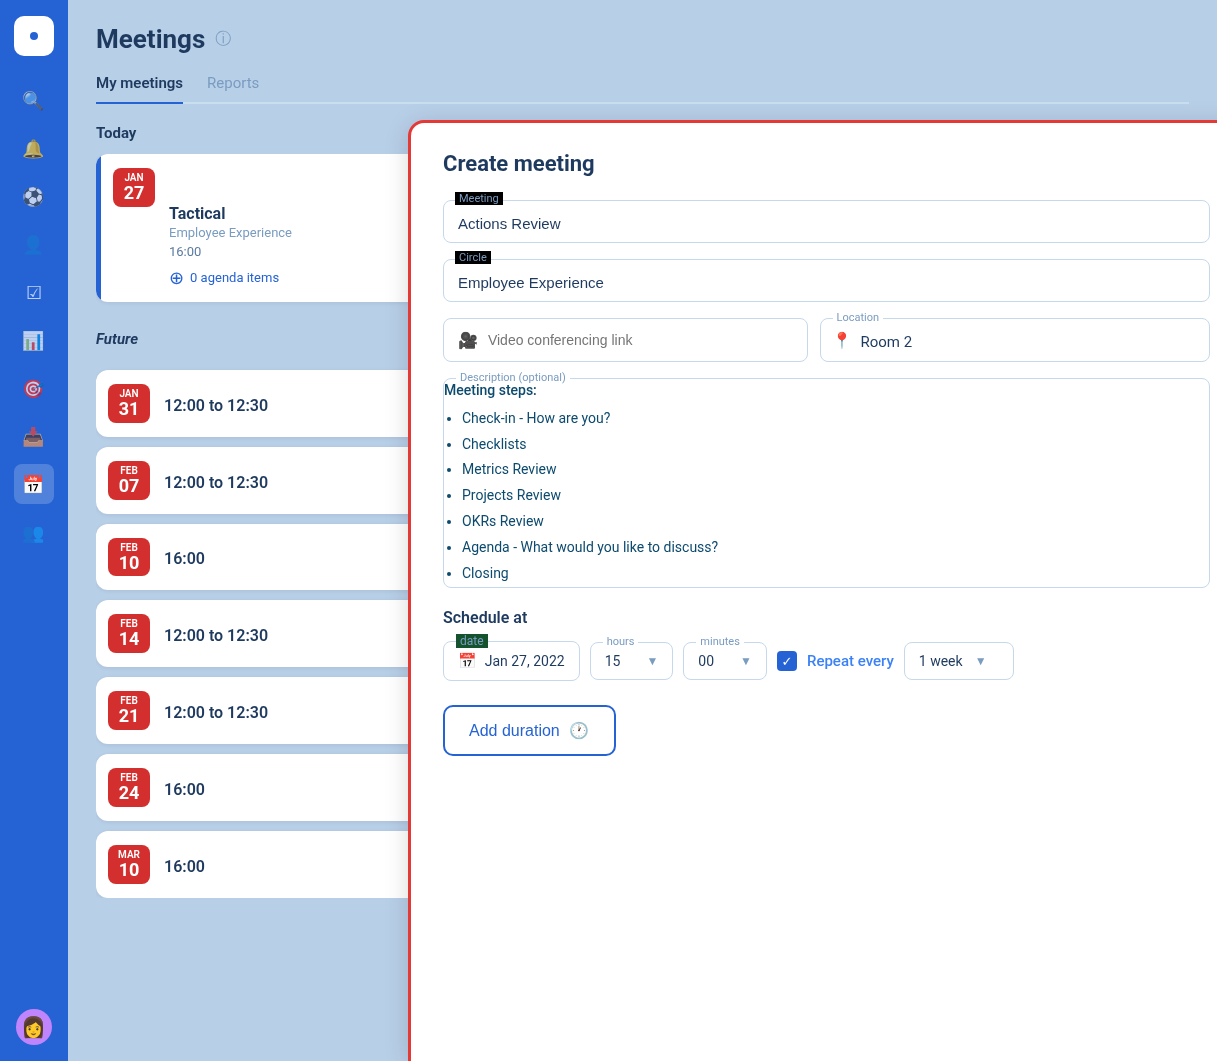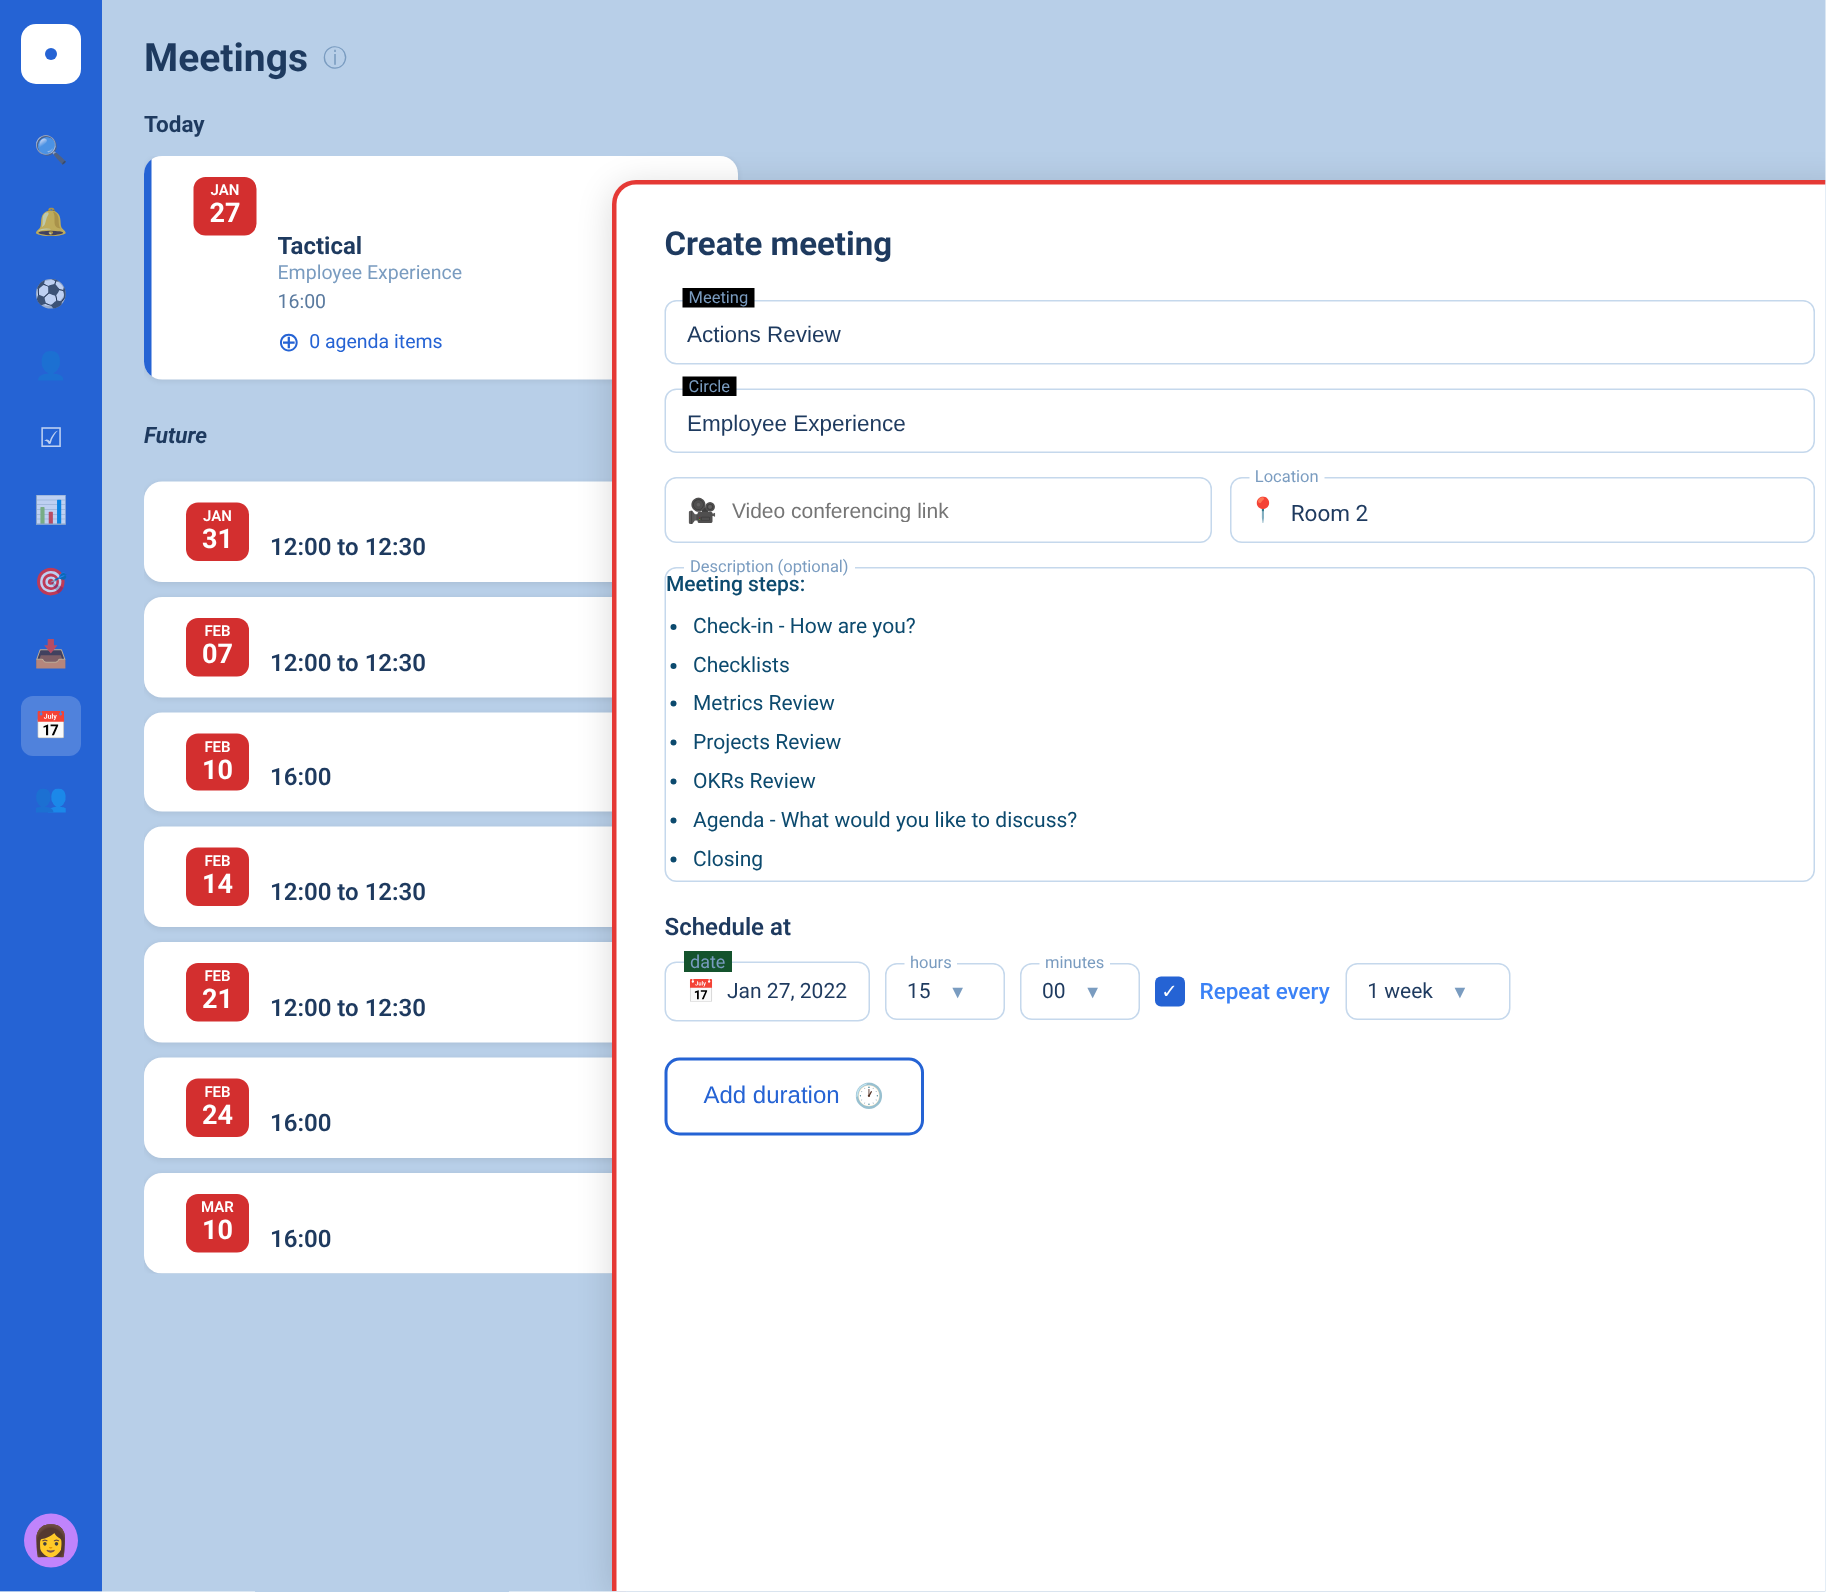"My meetings" div.tabs { html: none -> <div> <div>My meetings</div> <div>Reports</div> </div> }
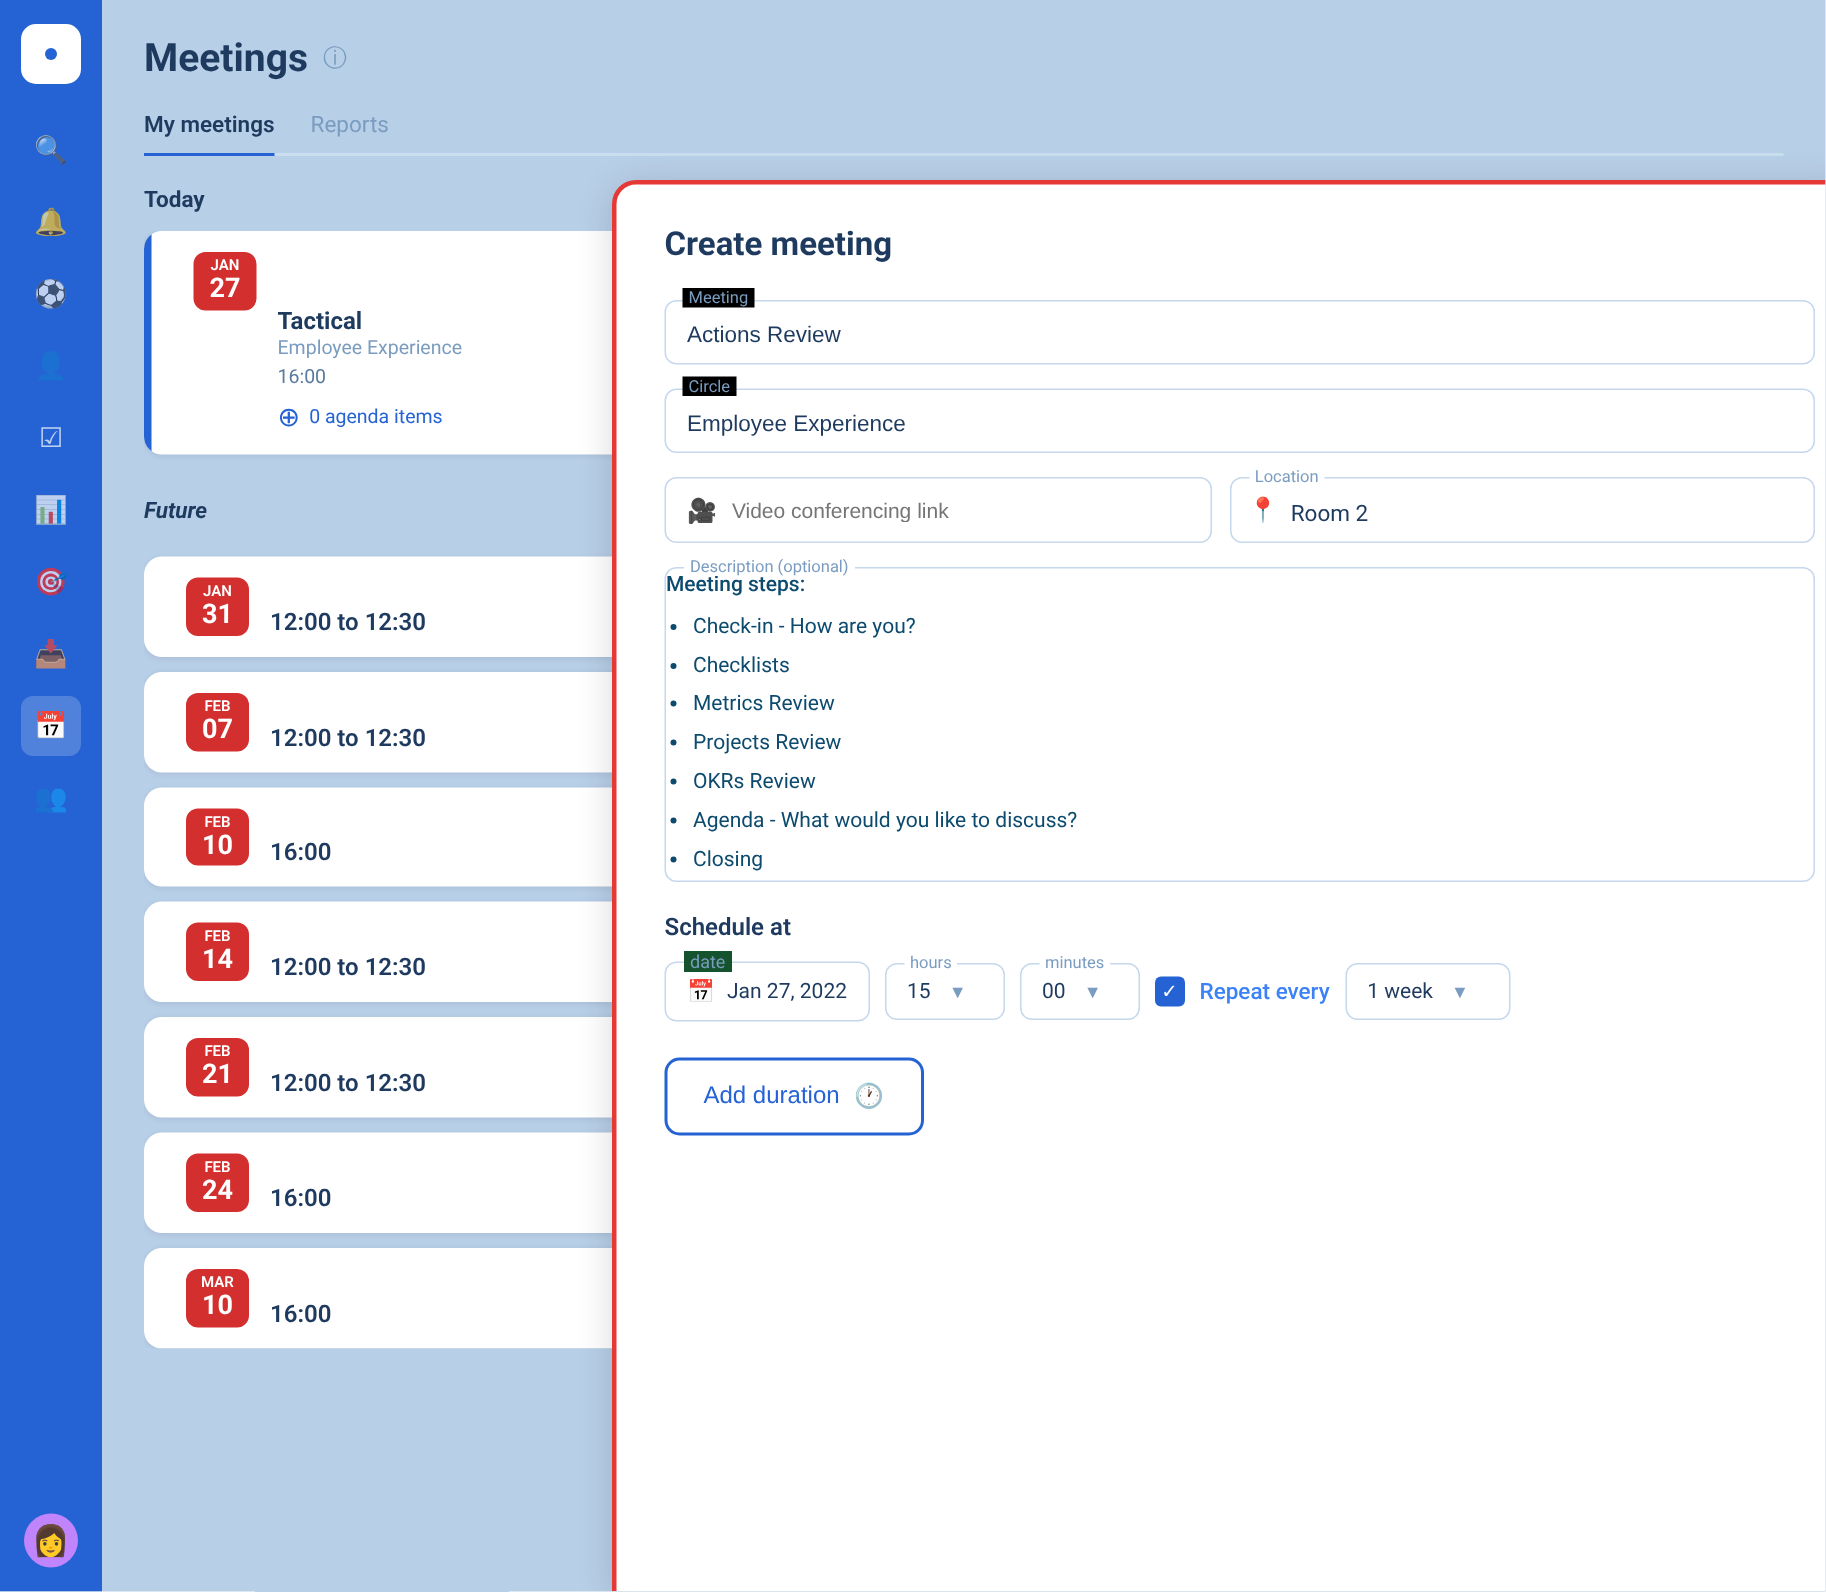"JAN" .meeting-card { align-items: flex-end -> center; padding: 14px 28px -> 14px 12px }
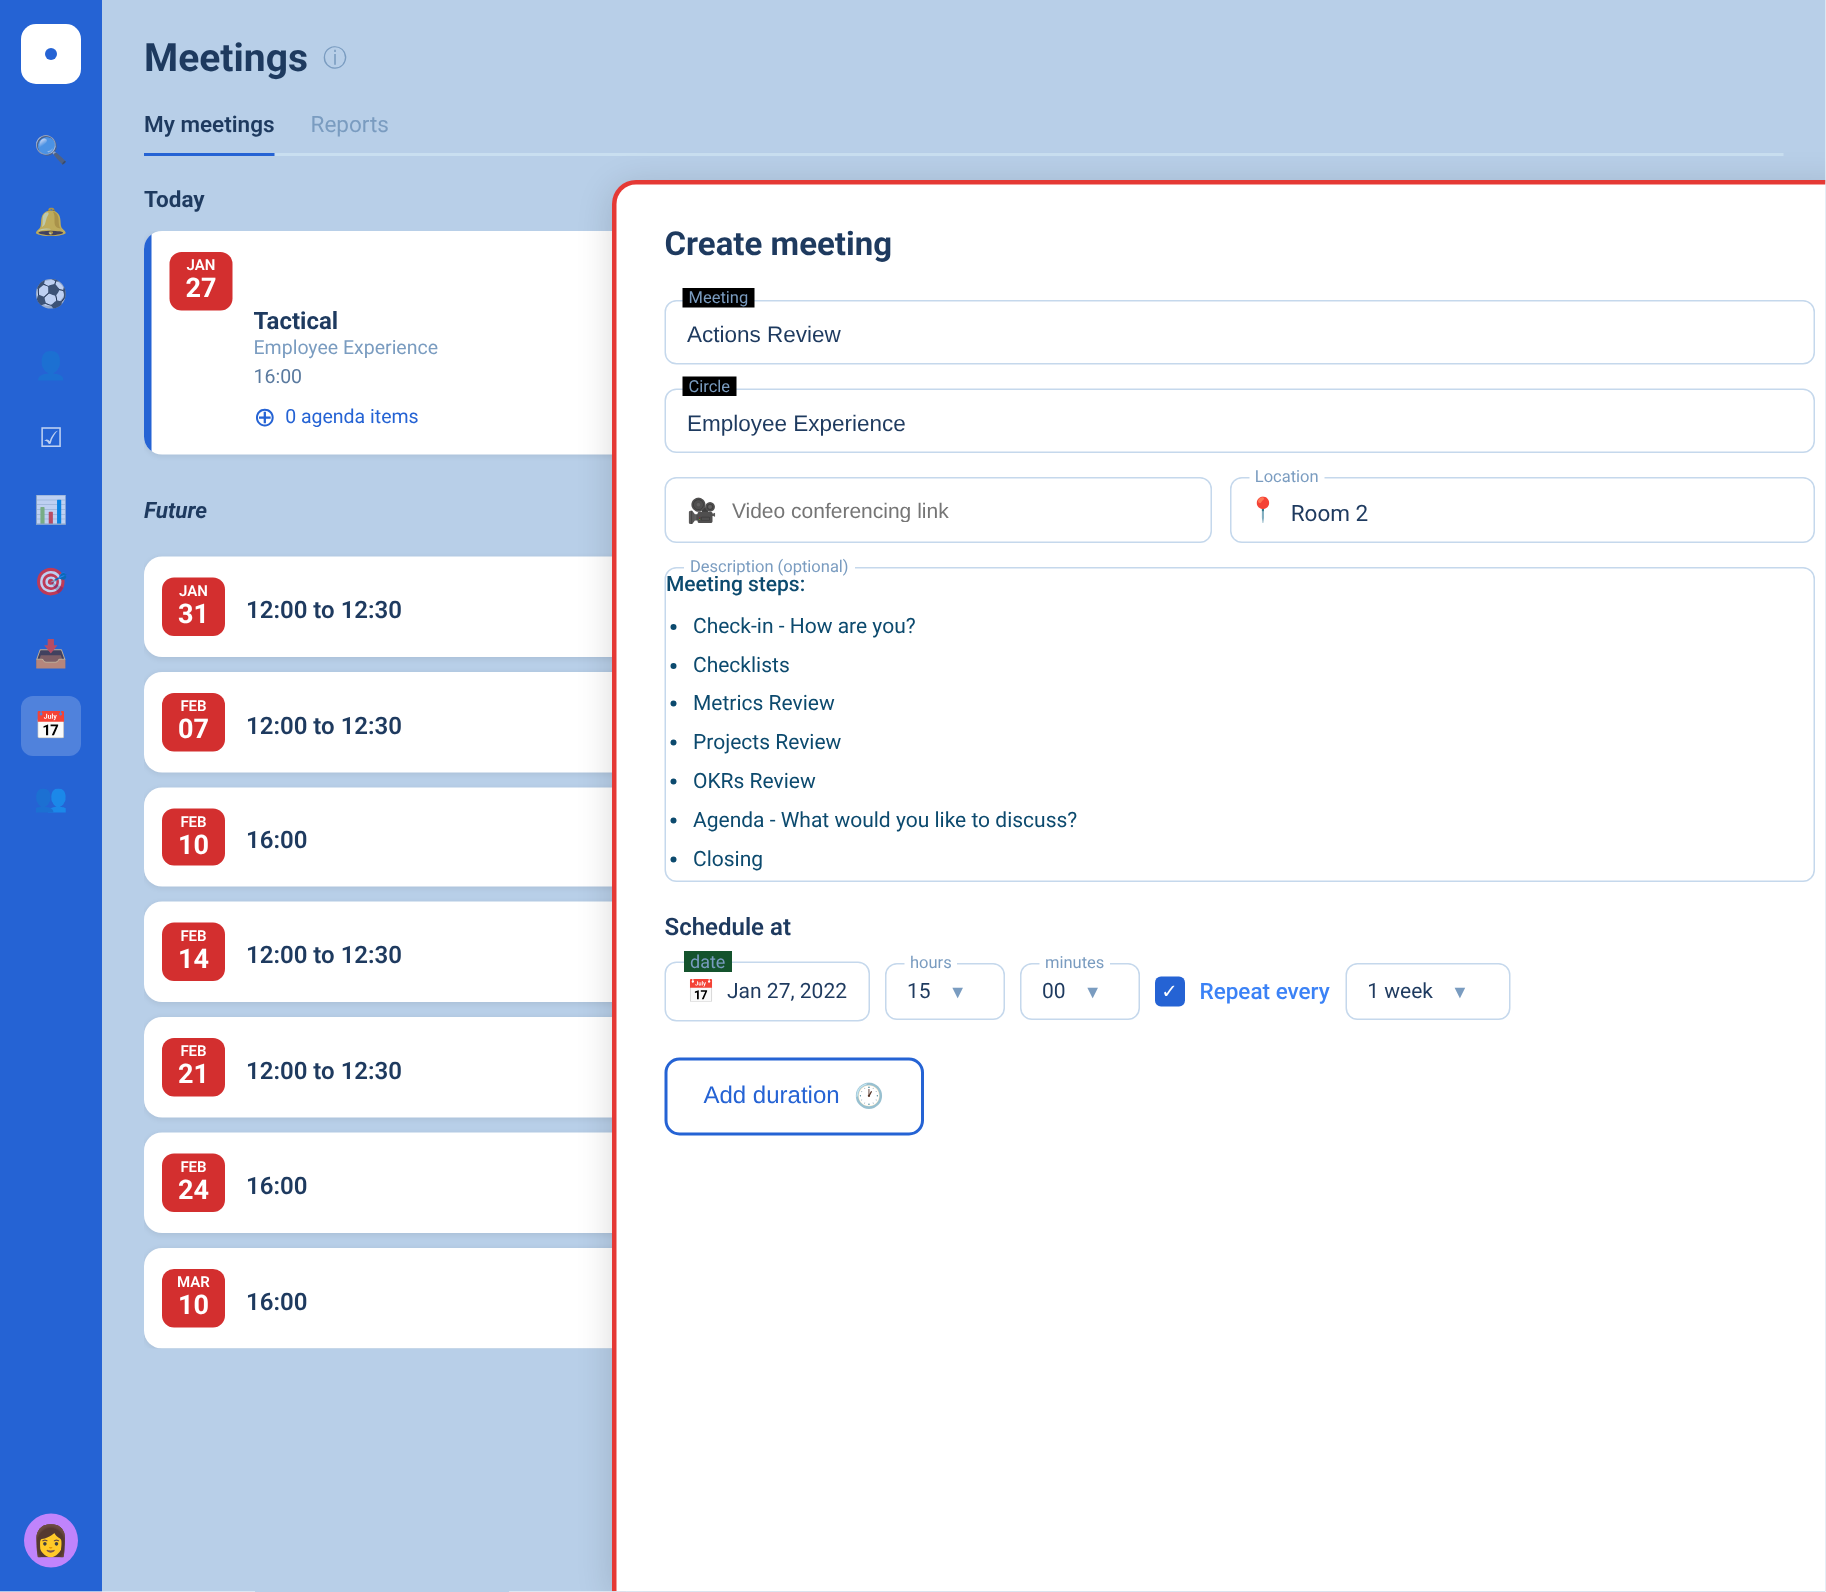"hours" .time-select { gap: 8px -> 22px }
